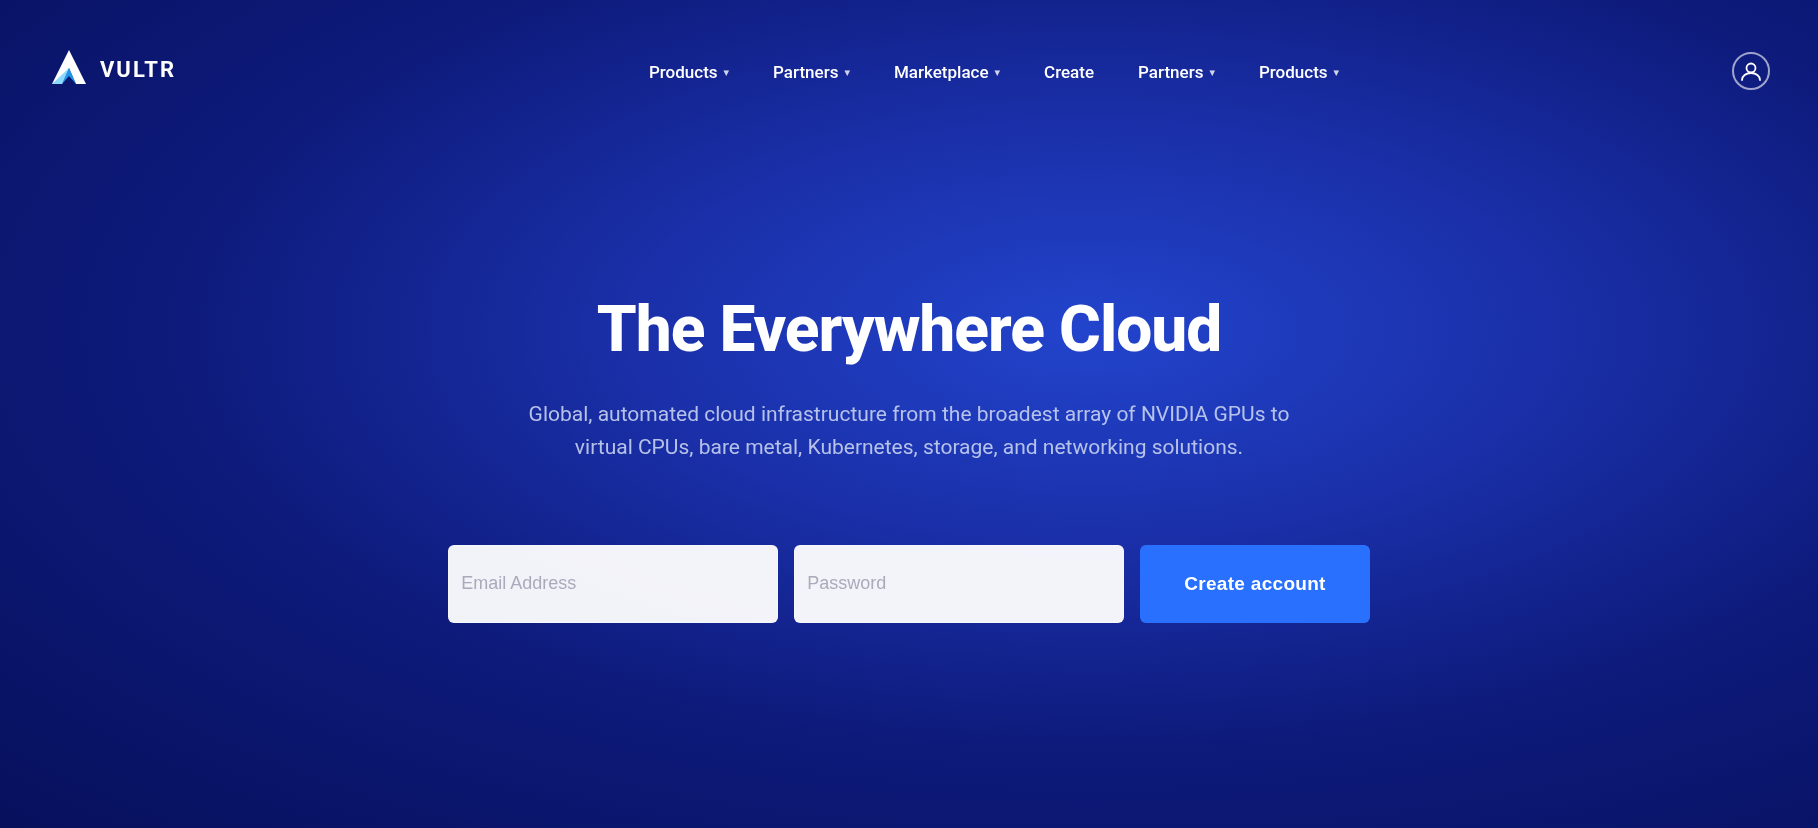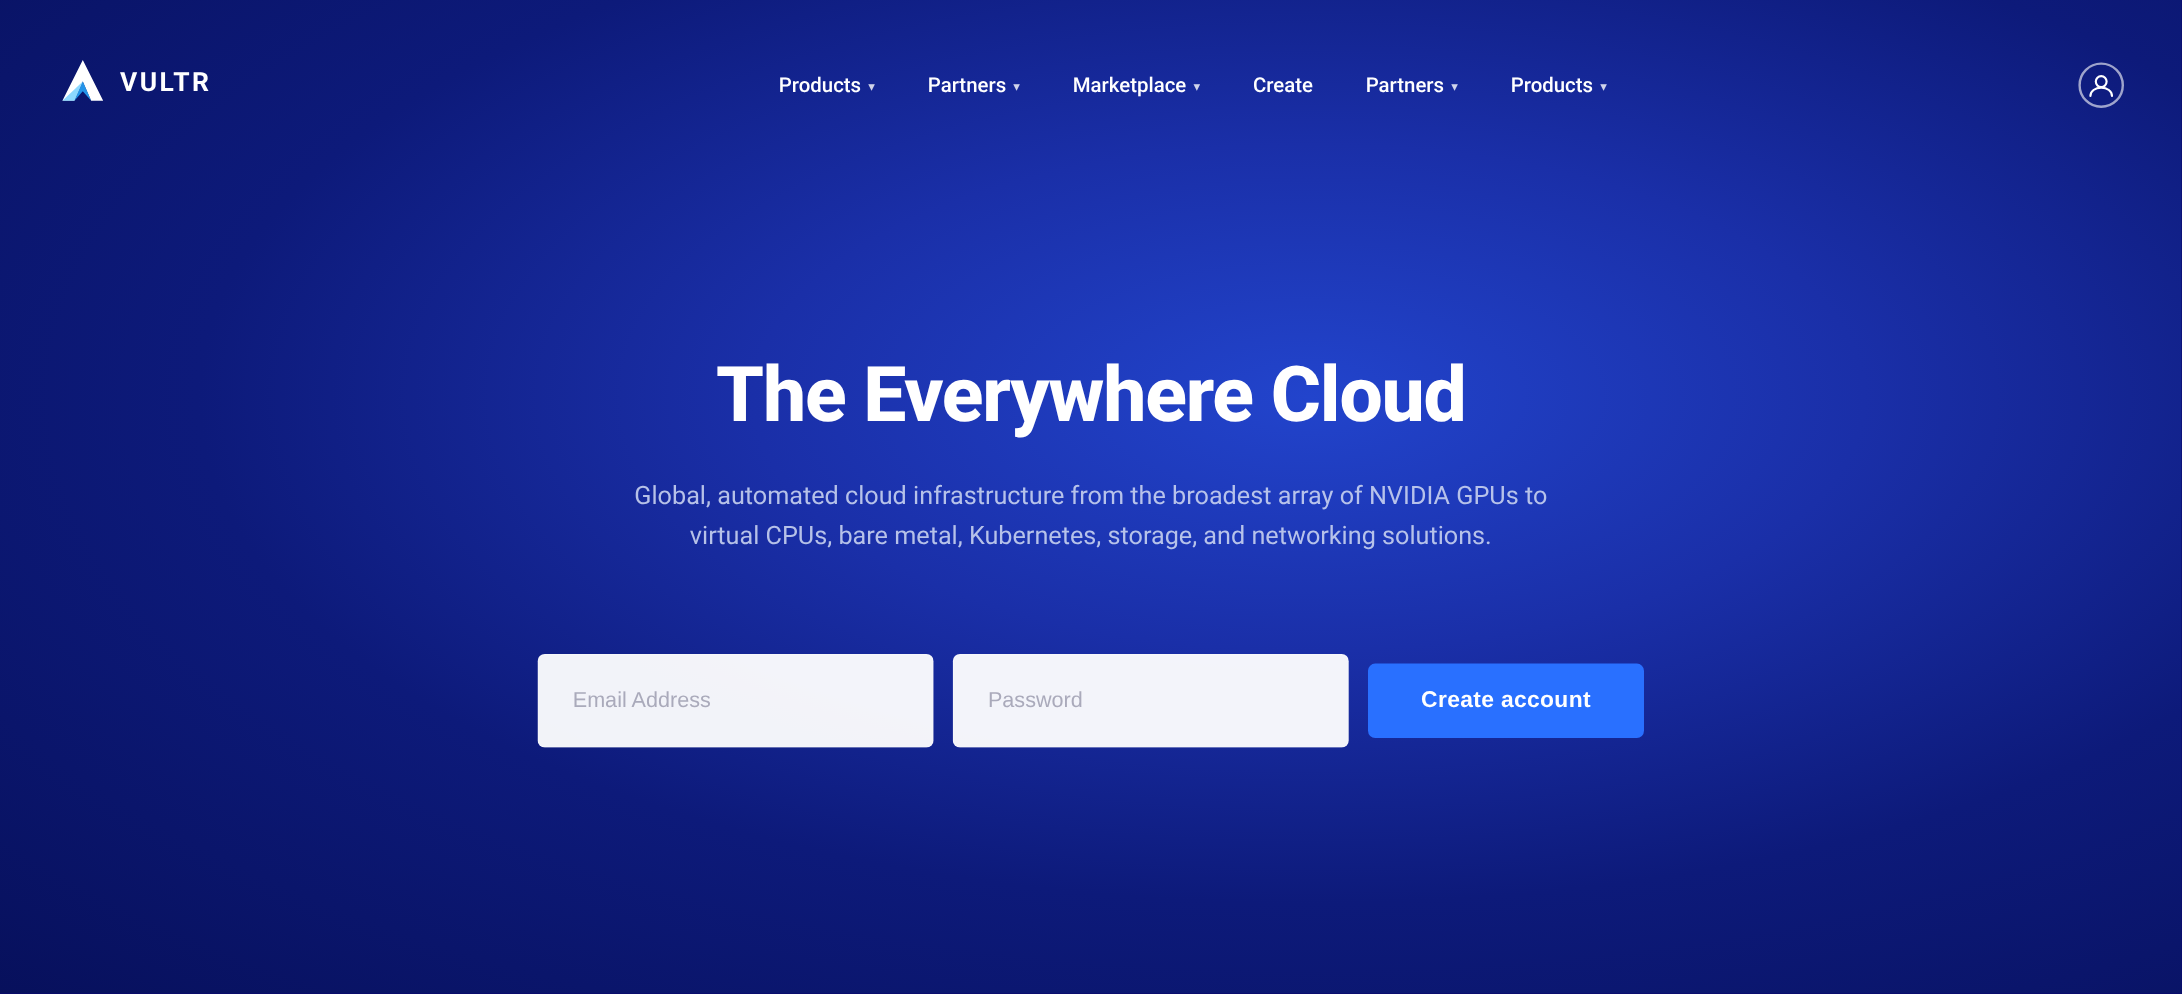"Email Address" .cta-input { padding: 0 28px -> 0 12px }
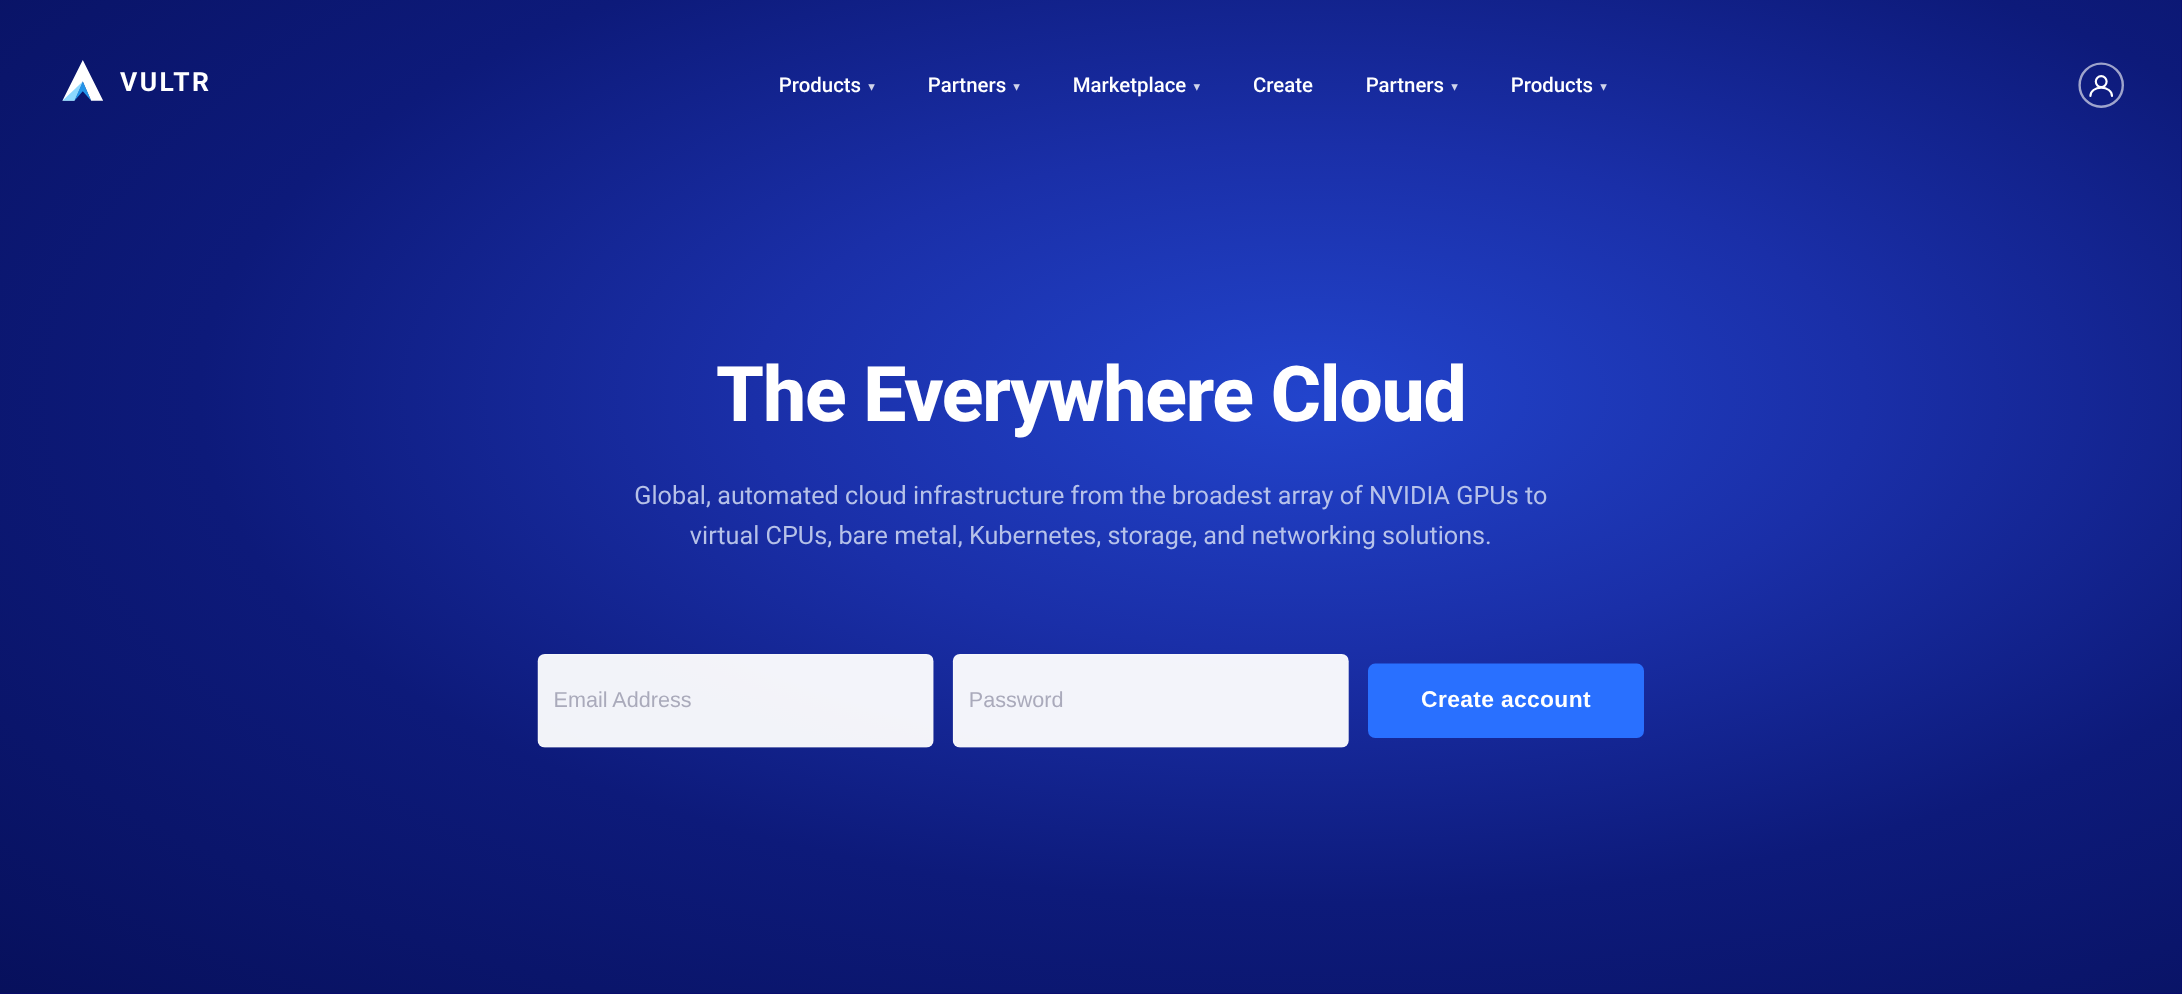"Create account" .cta-button { height: 62px -> 78px }
